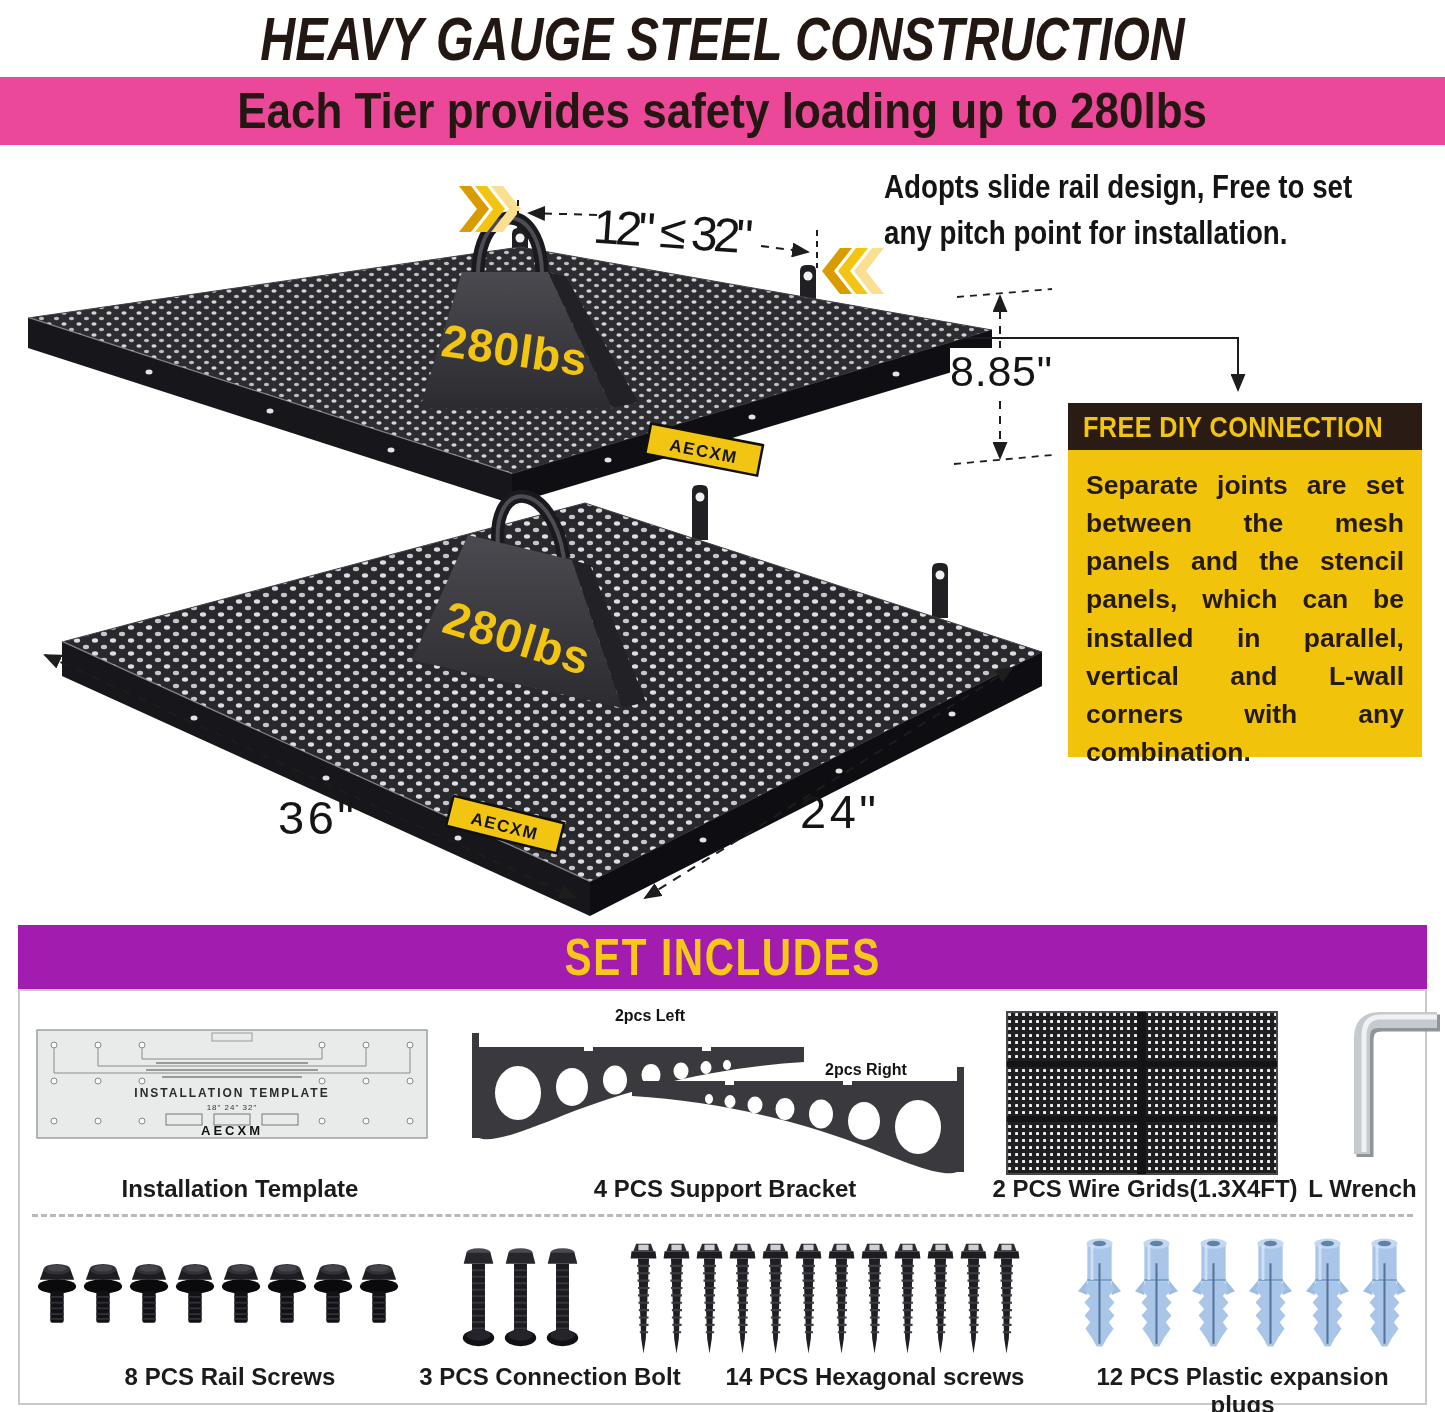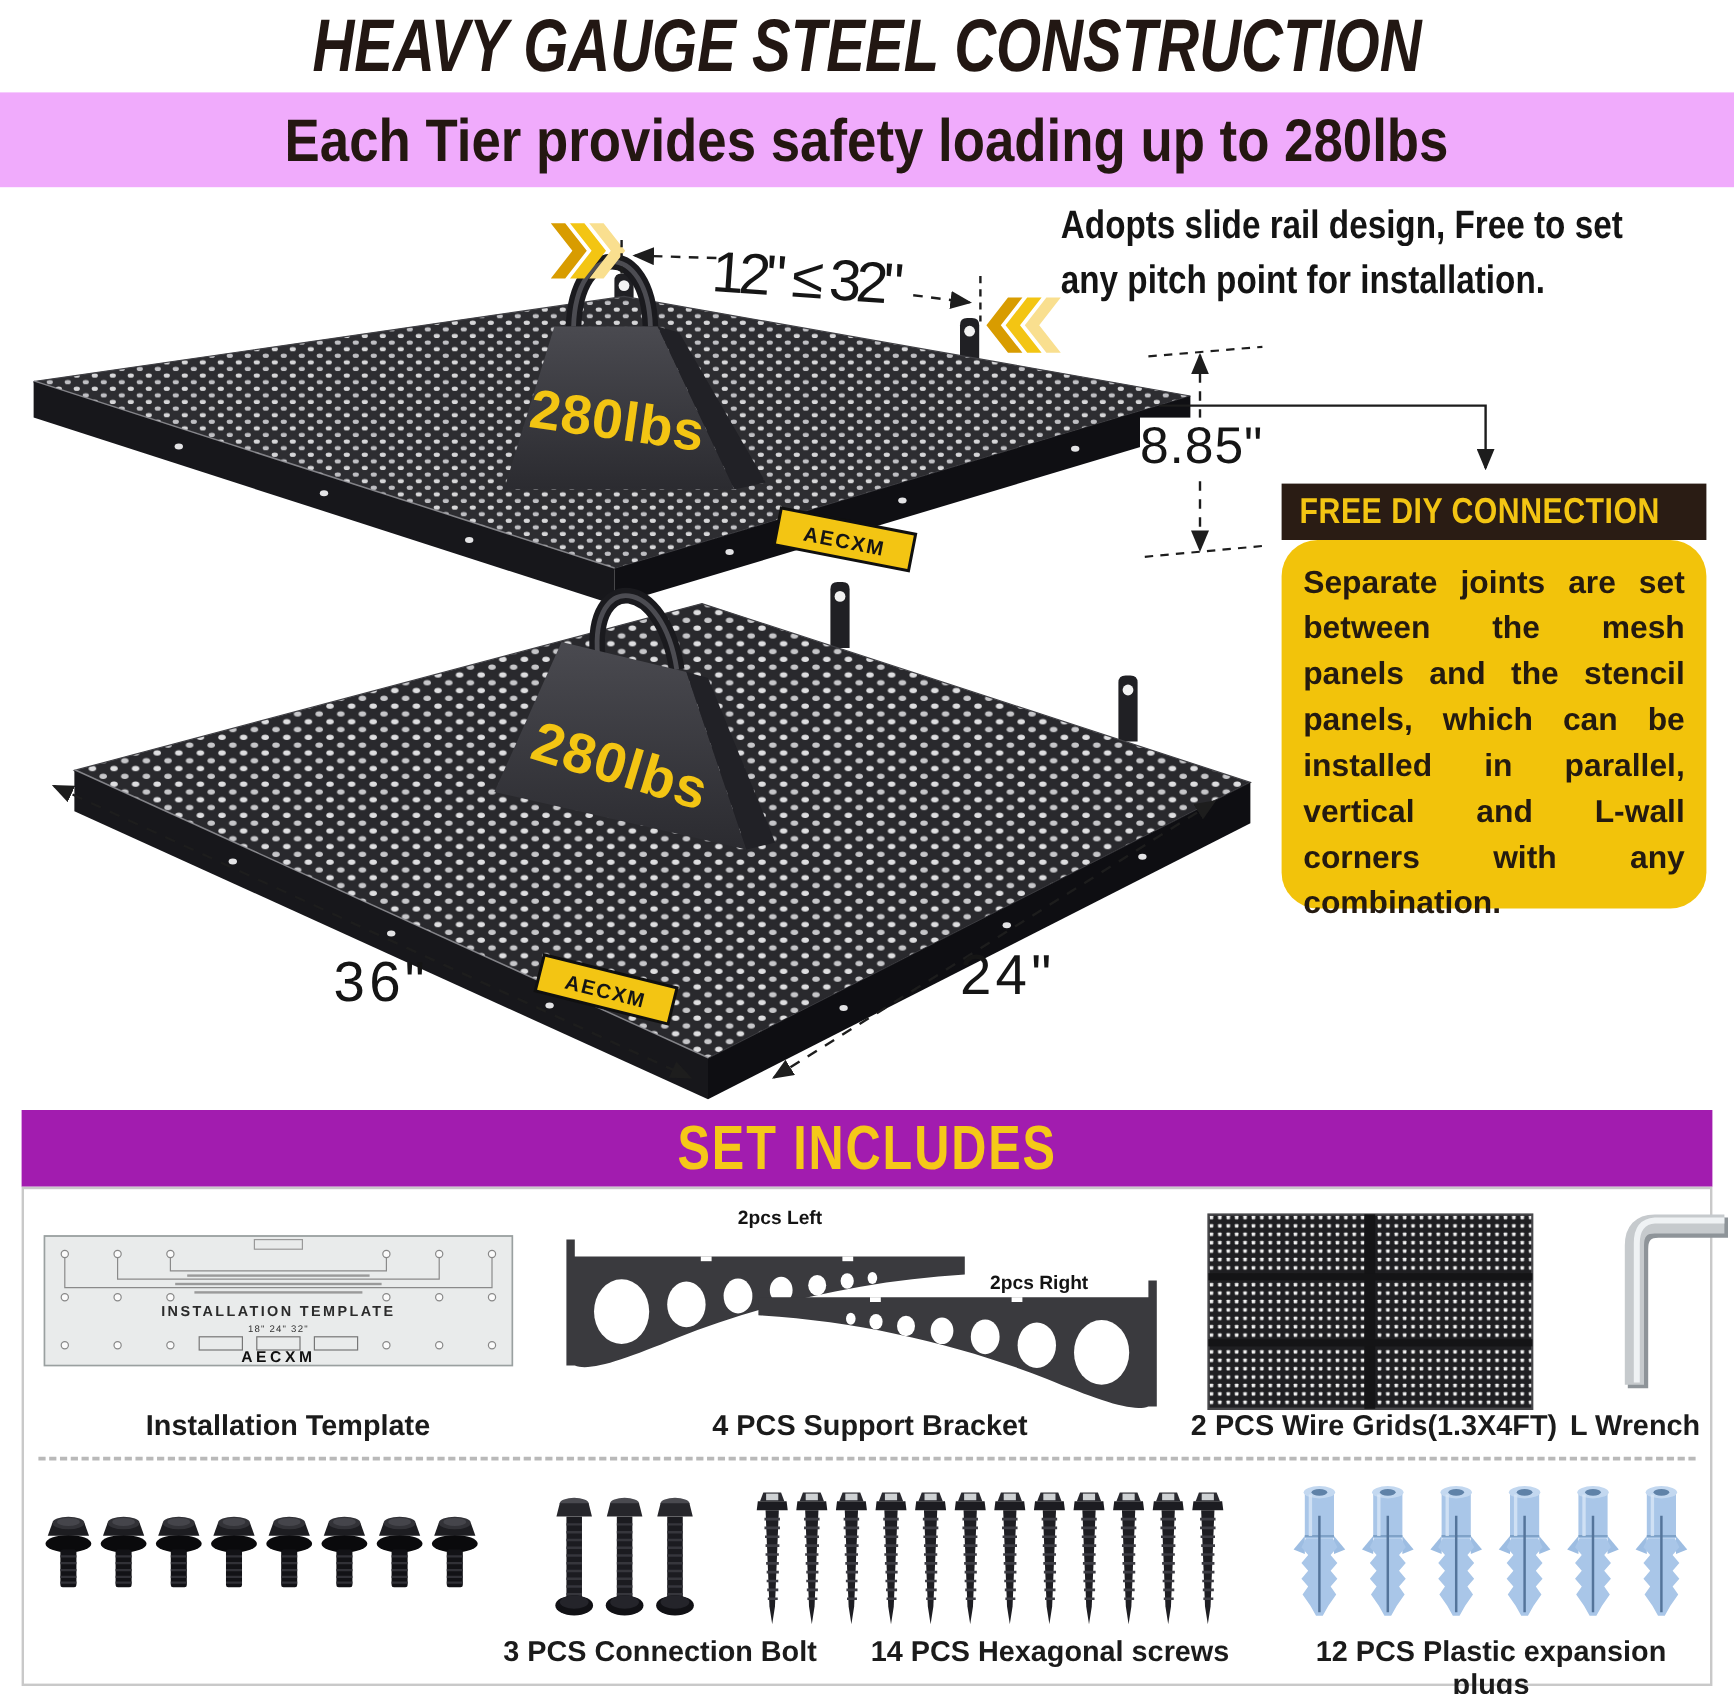"Each Tier provides safety loading" .banner { background: #f0abfc -> #ec4899; height: 79px -> 68px }
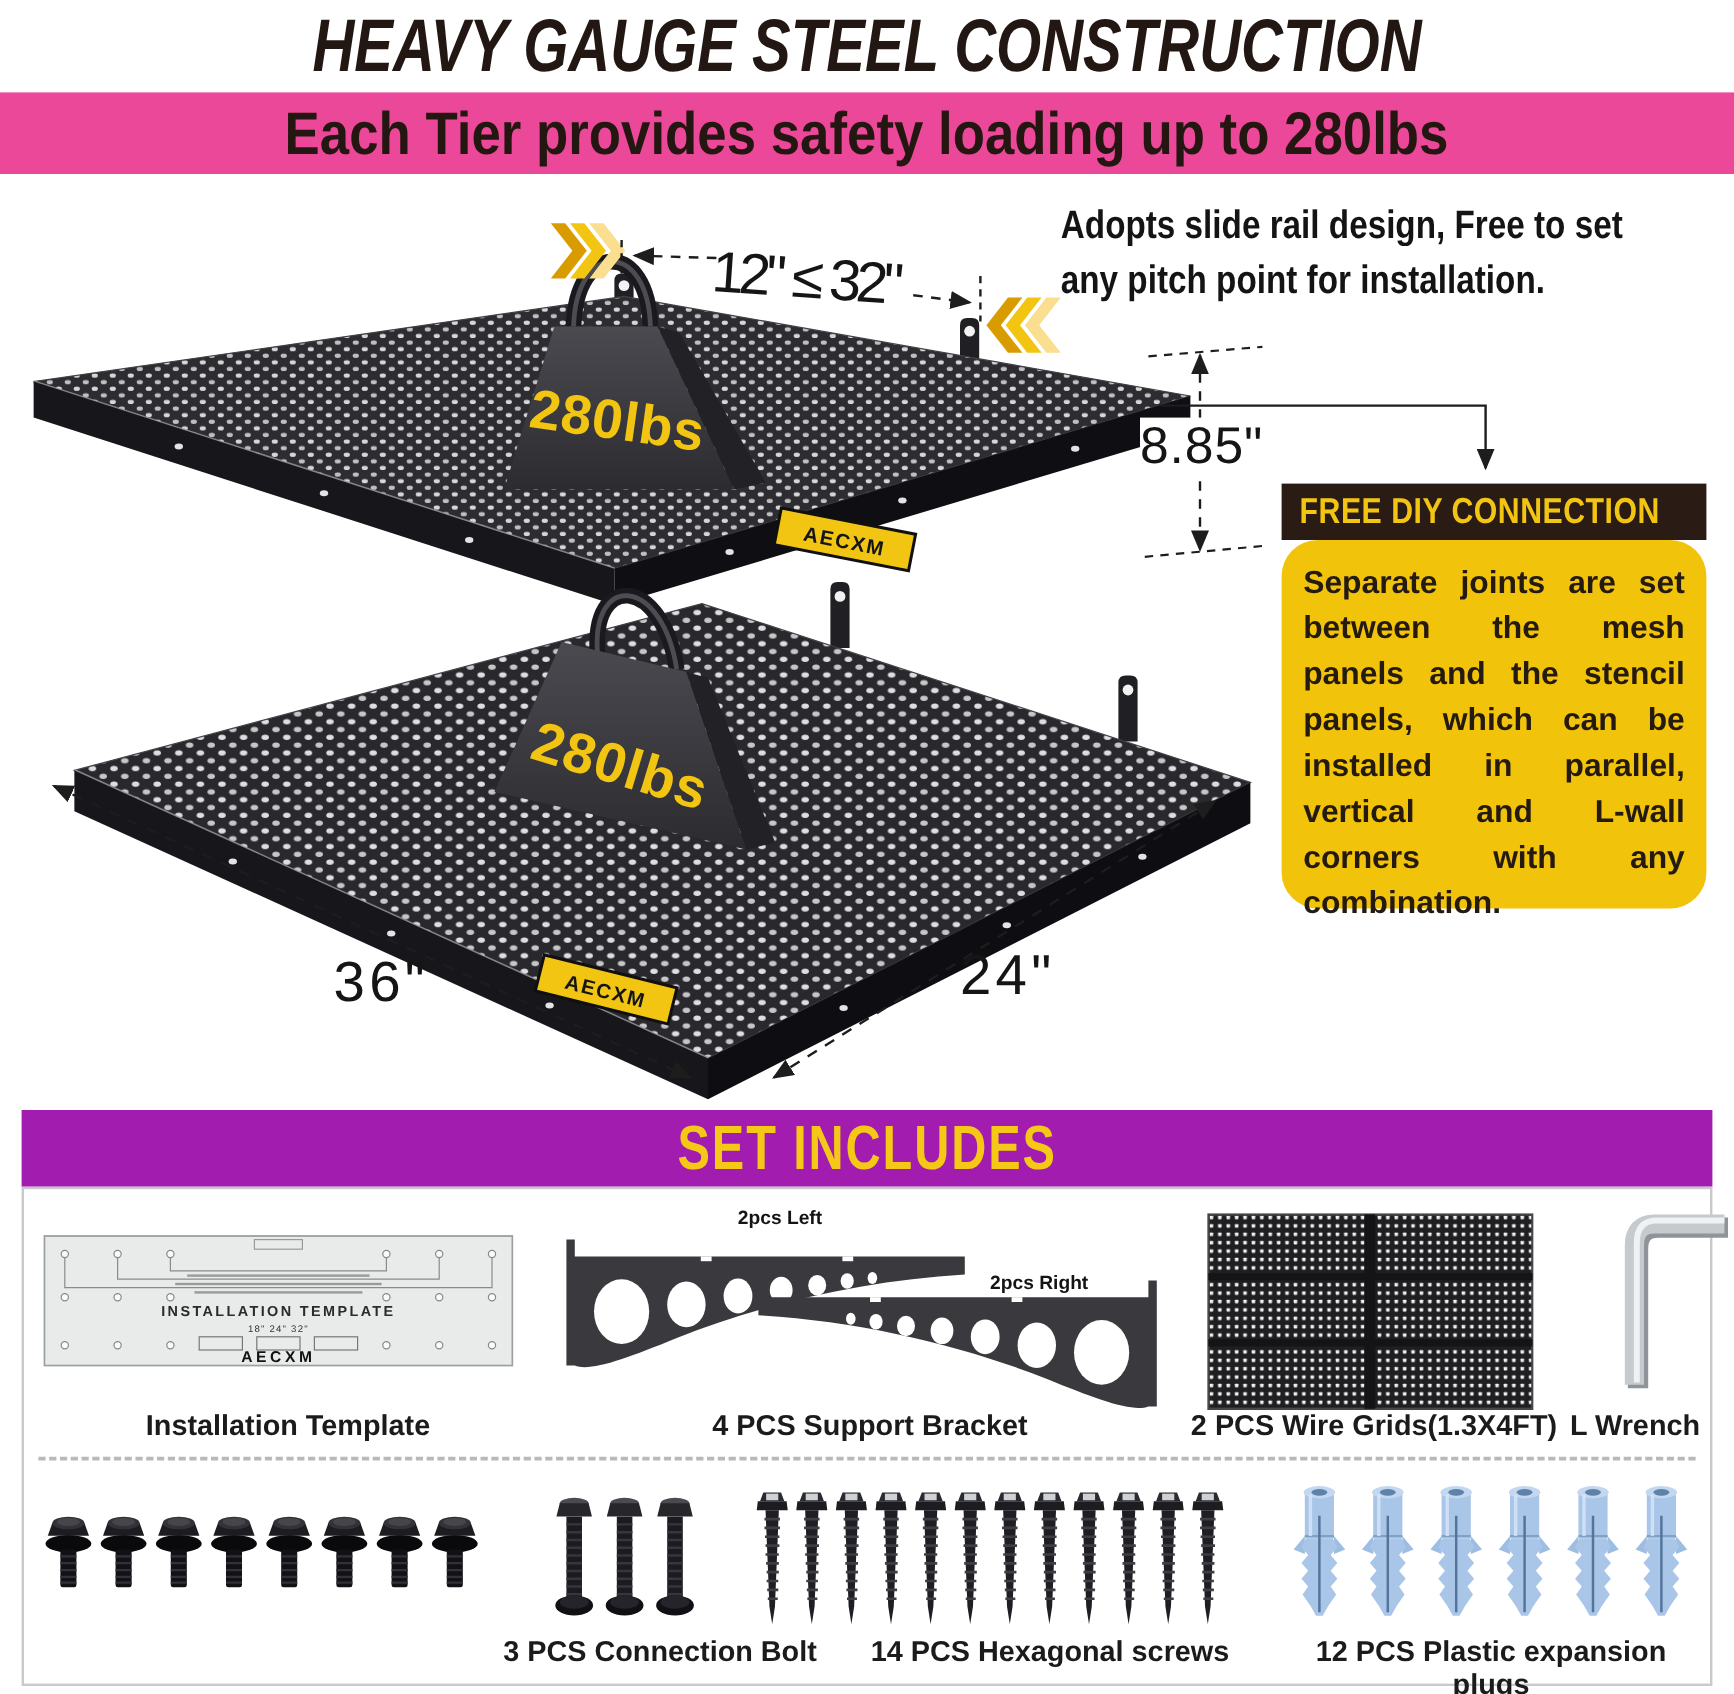"Separate joints are set between" .diy-body { border-radius: 30px -> none }
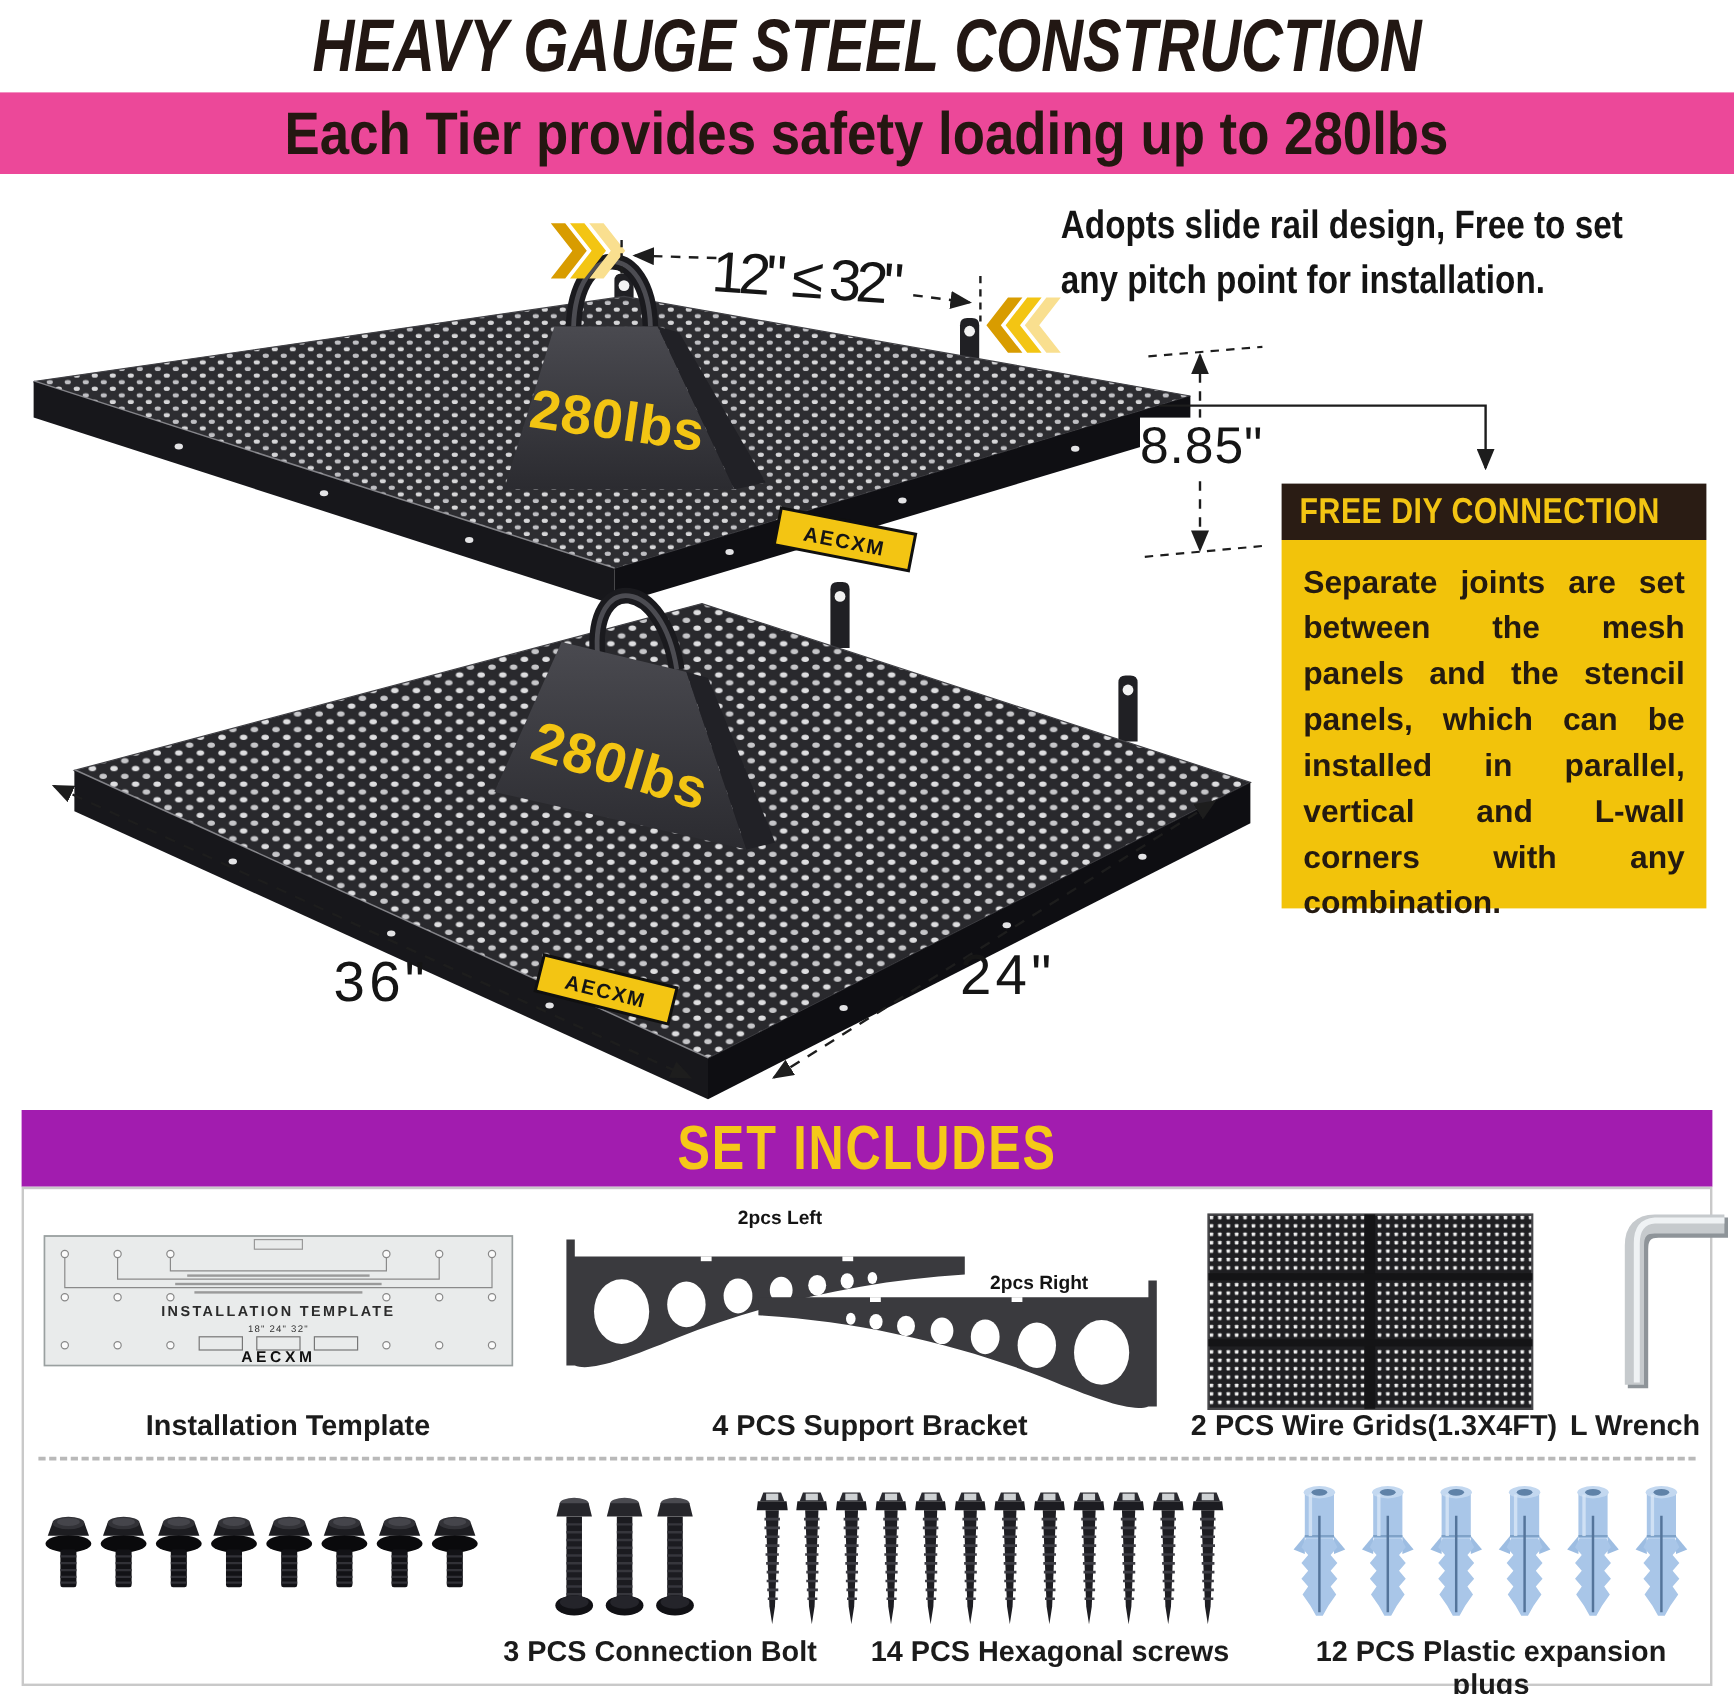"8 PCS Rail Screws" div.item-label { html: none -> <div>8 PCS Rail Screws</div> }
